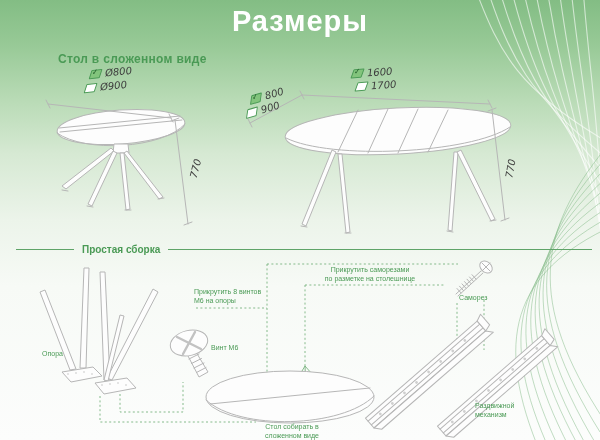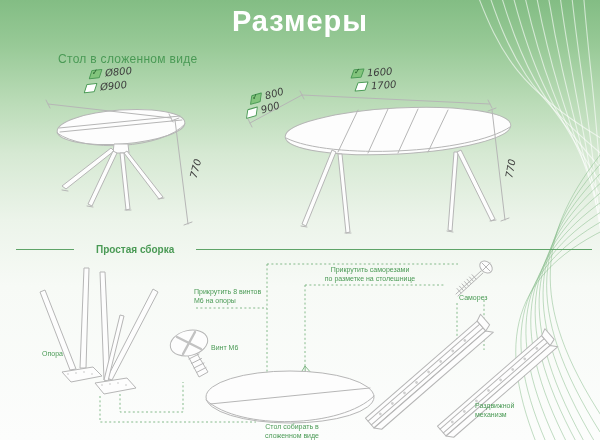"Стол в сложенном виде" .sec-title { font-weight: normal -> bold }
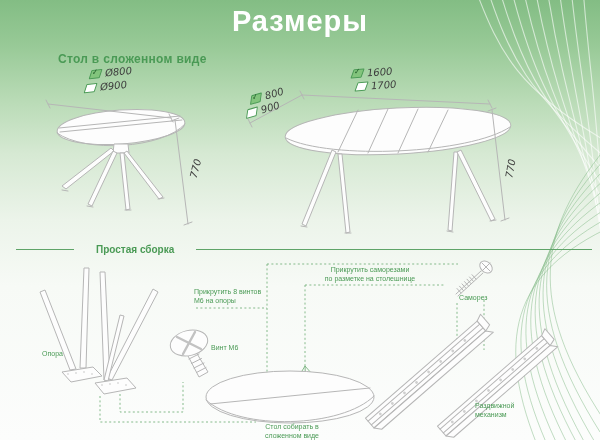"Простая сборка" .divider { gap: 22px -> 8px }
